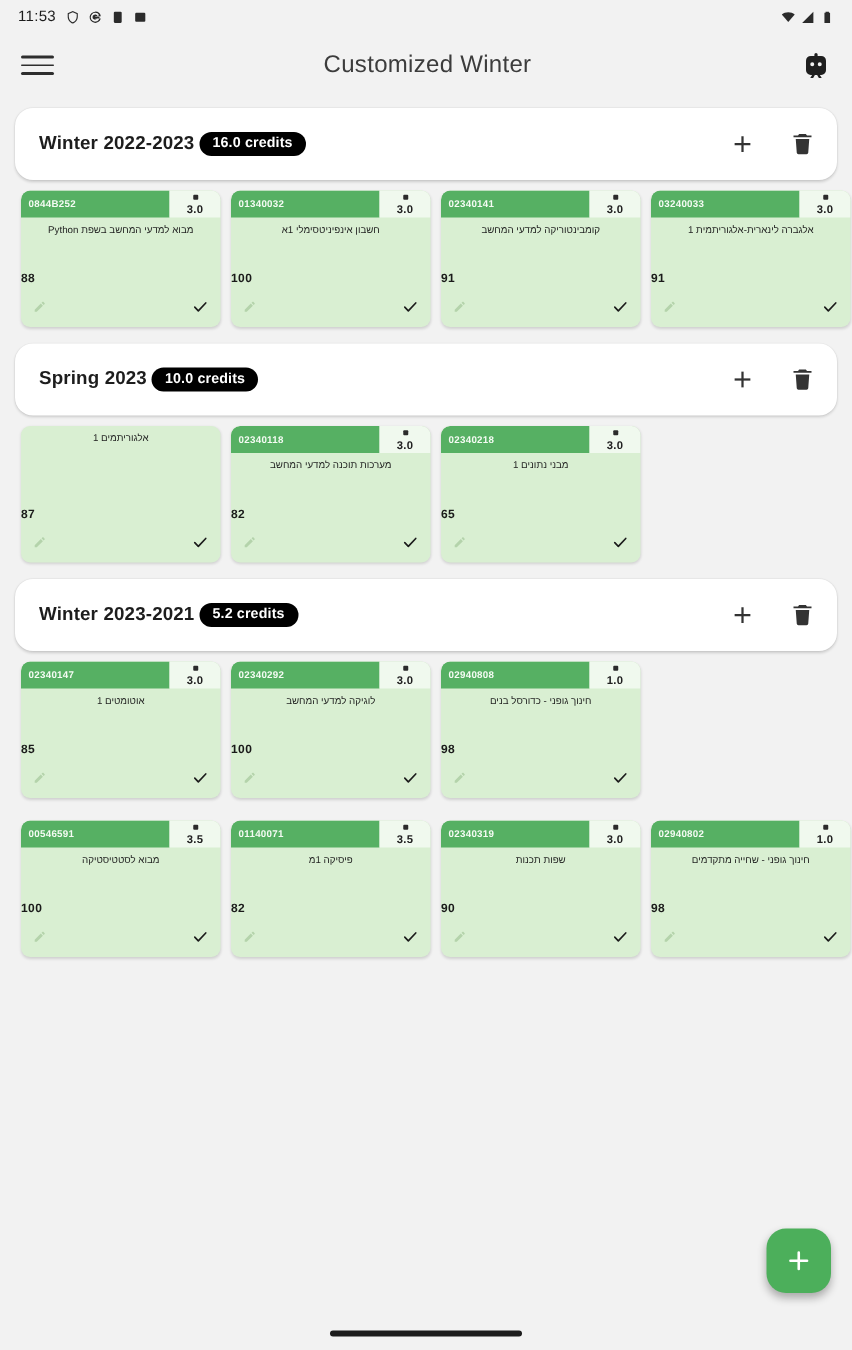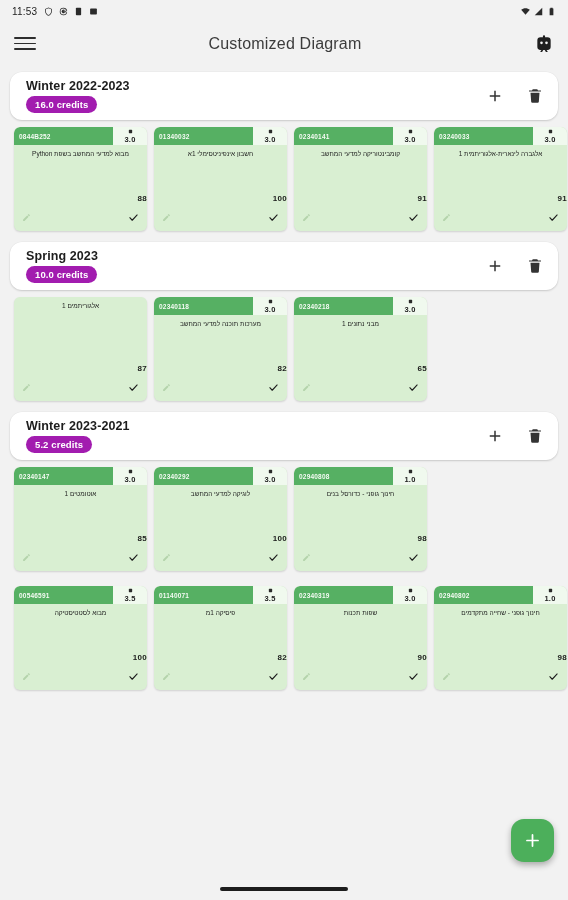"Customized Diagram" div.appbar-title { text: Diagram -> Winter }
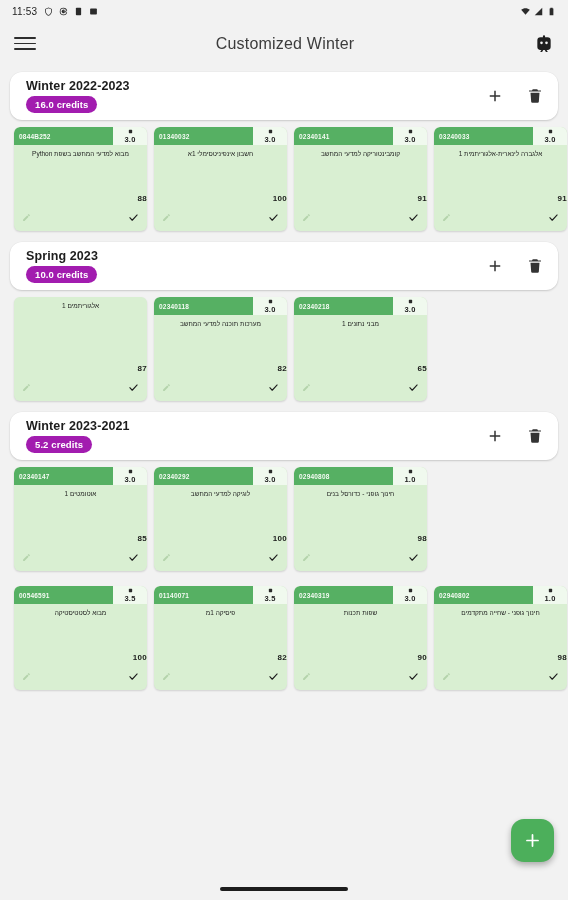"Winter 2022-2023" .sem-head-texts { flex-direction: column -> row }
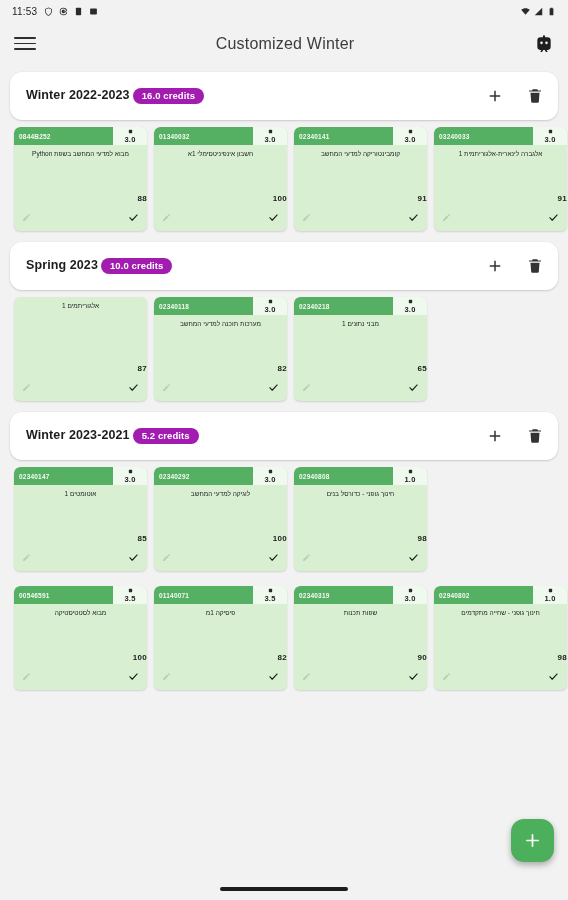"16.0 credits" .credits-chip { background: #a21caf -> #000000 }
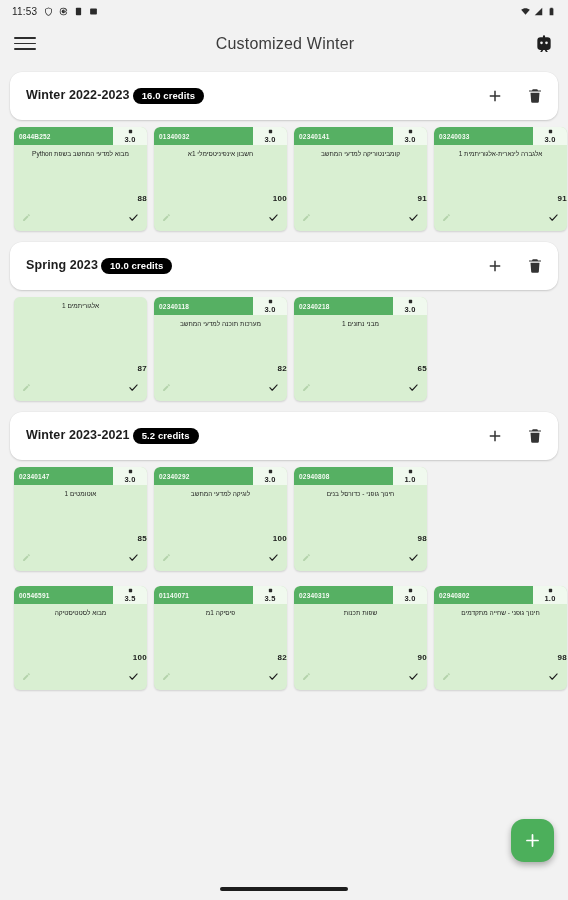"3.0" .course-card { height: 104px -> 91px }
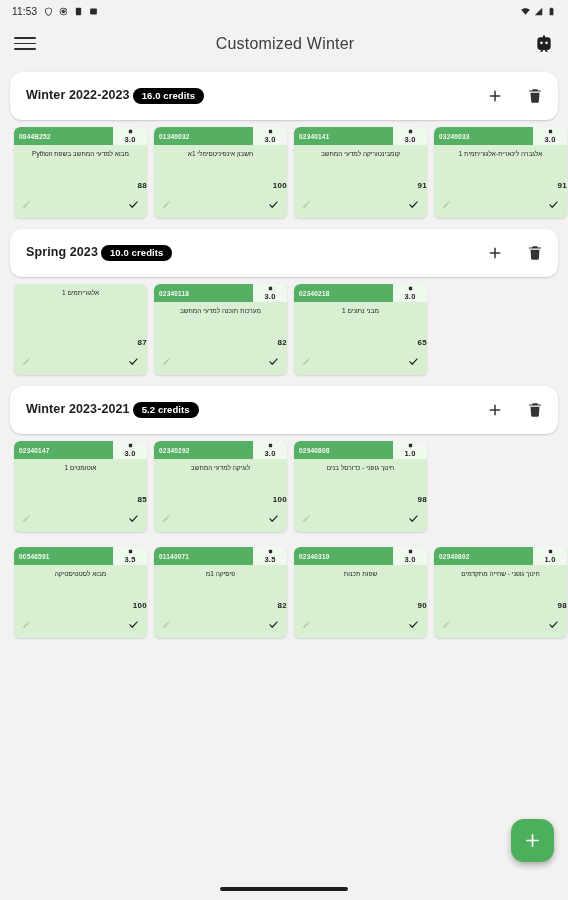"88" .cc-grade { text-align: right -> left }
